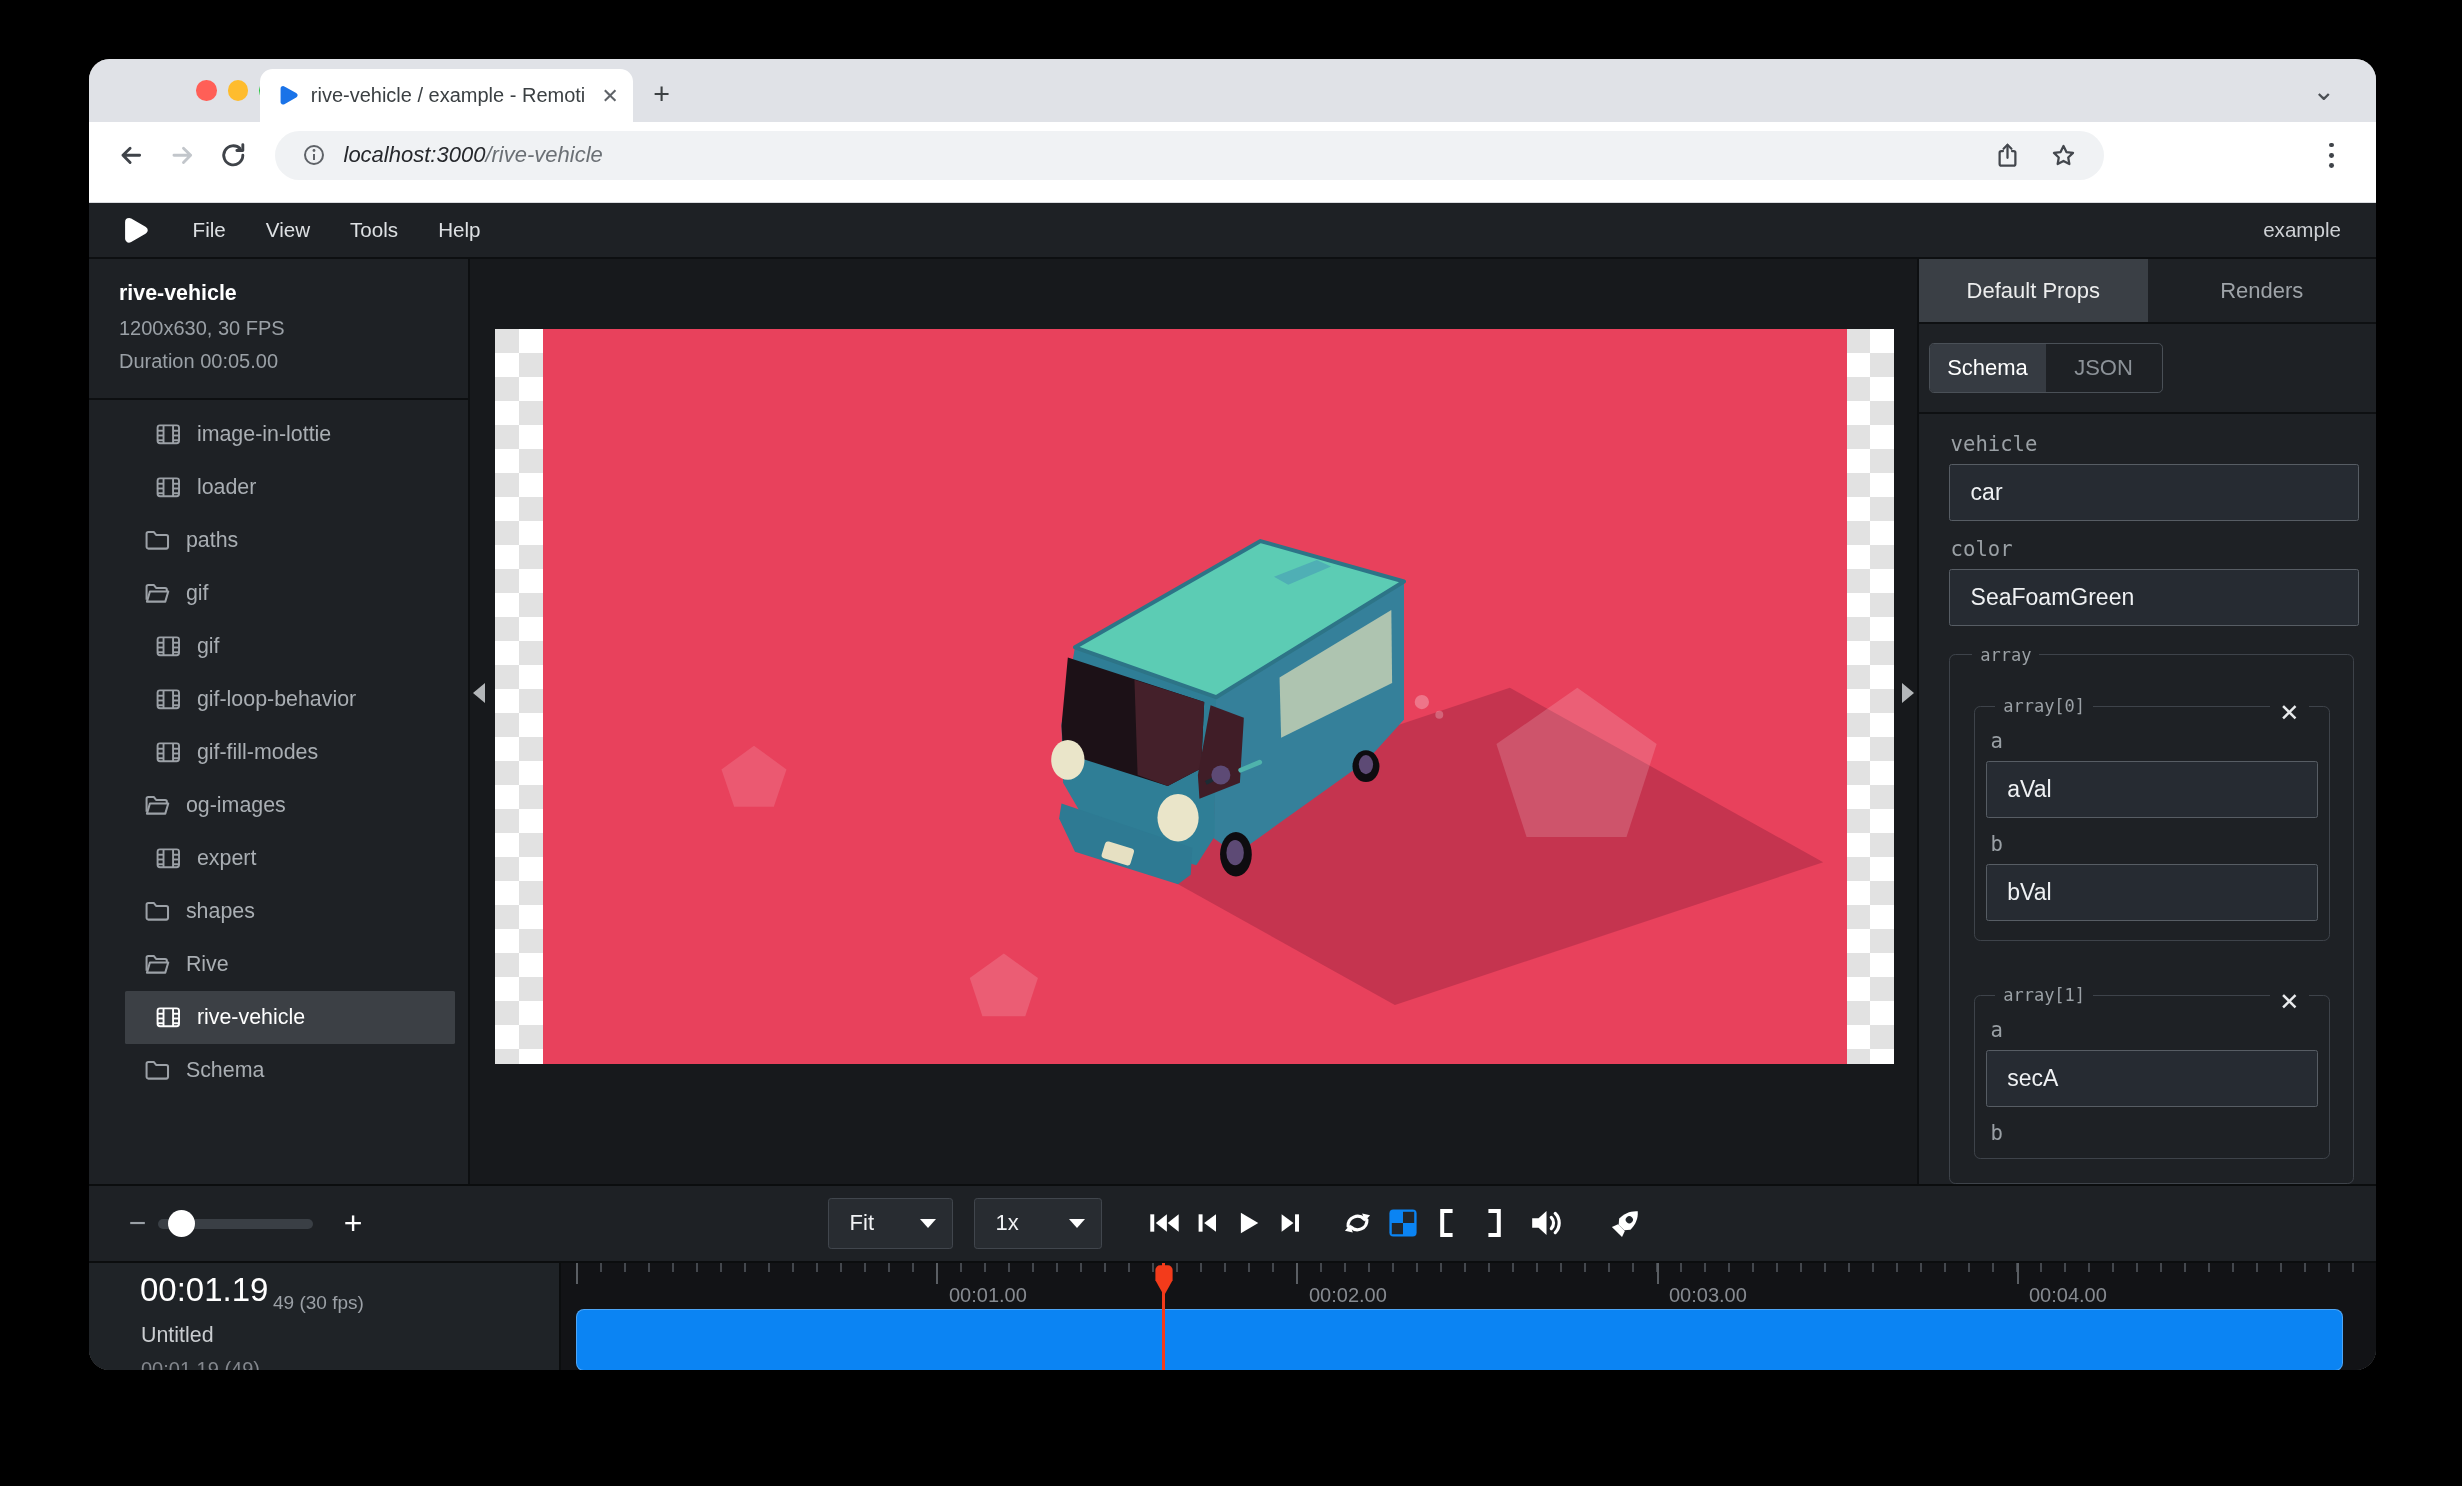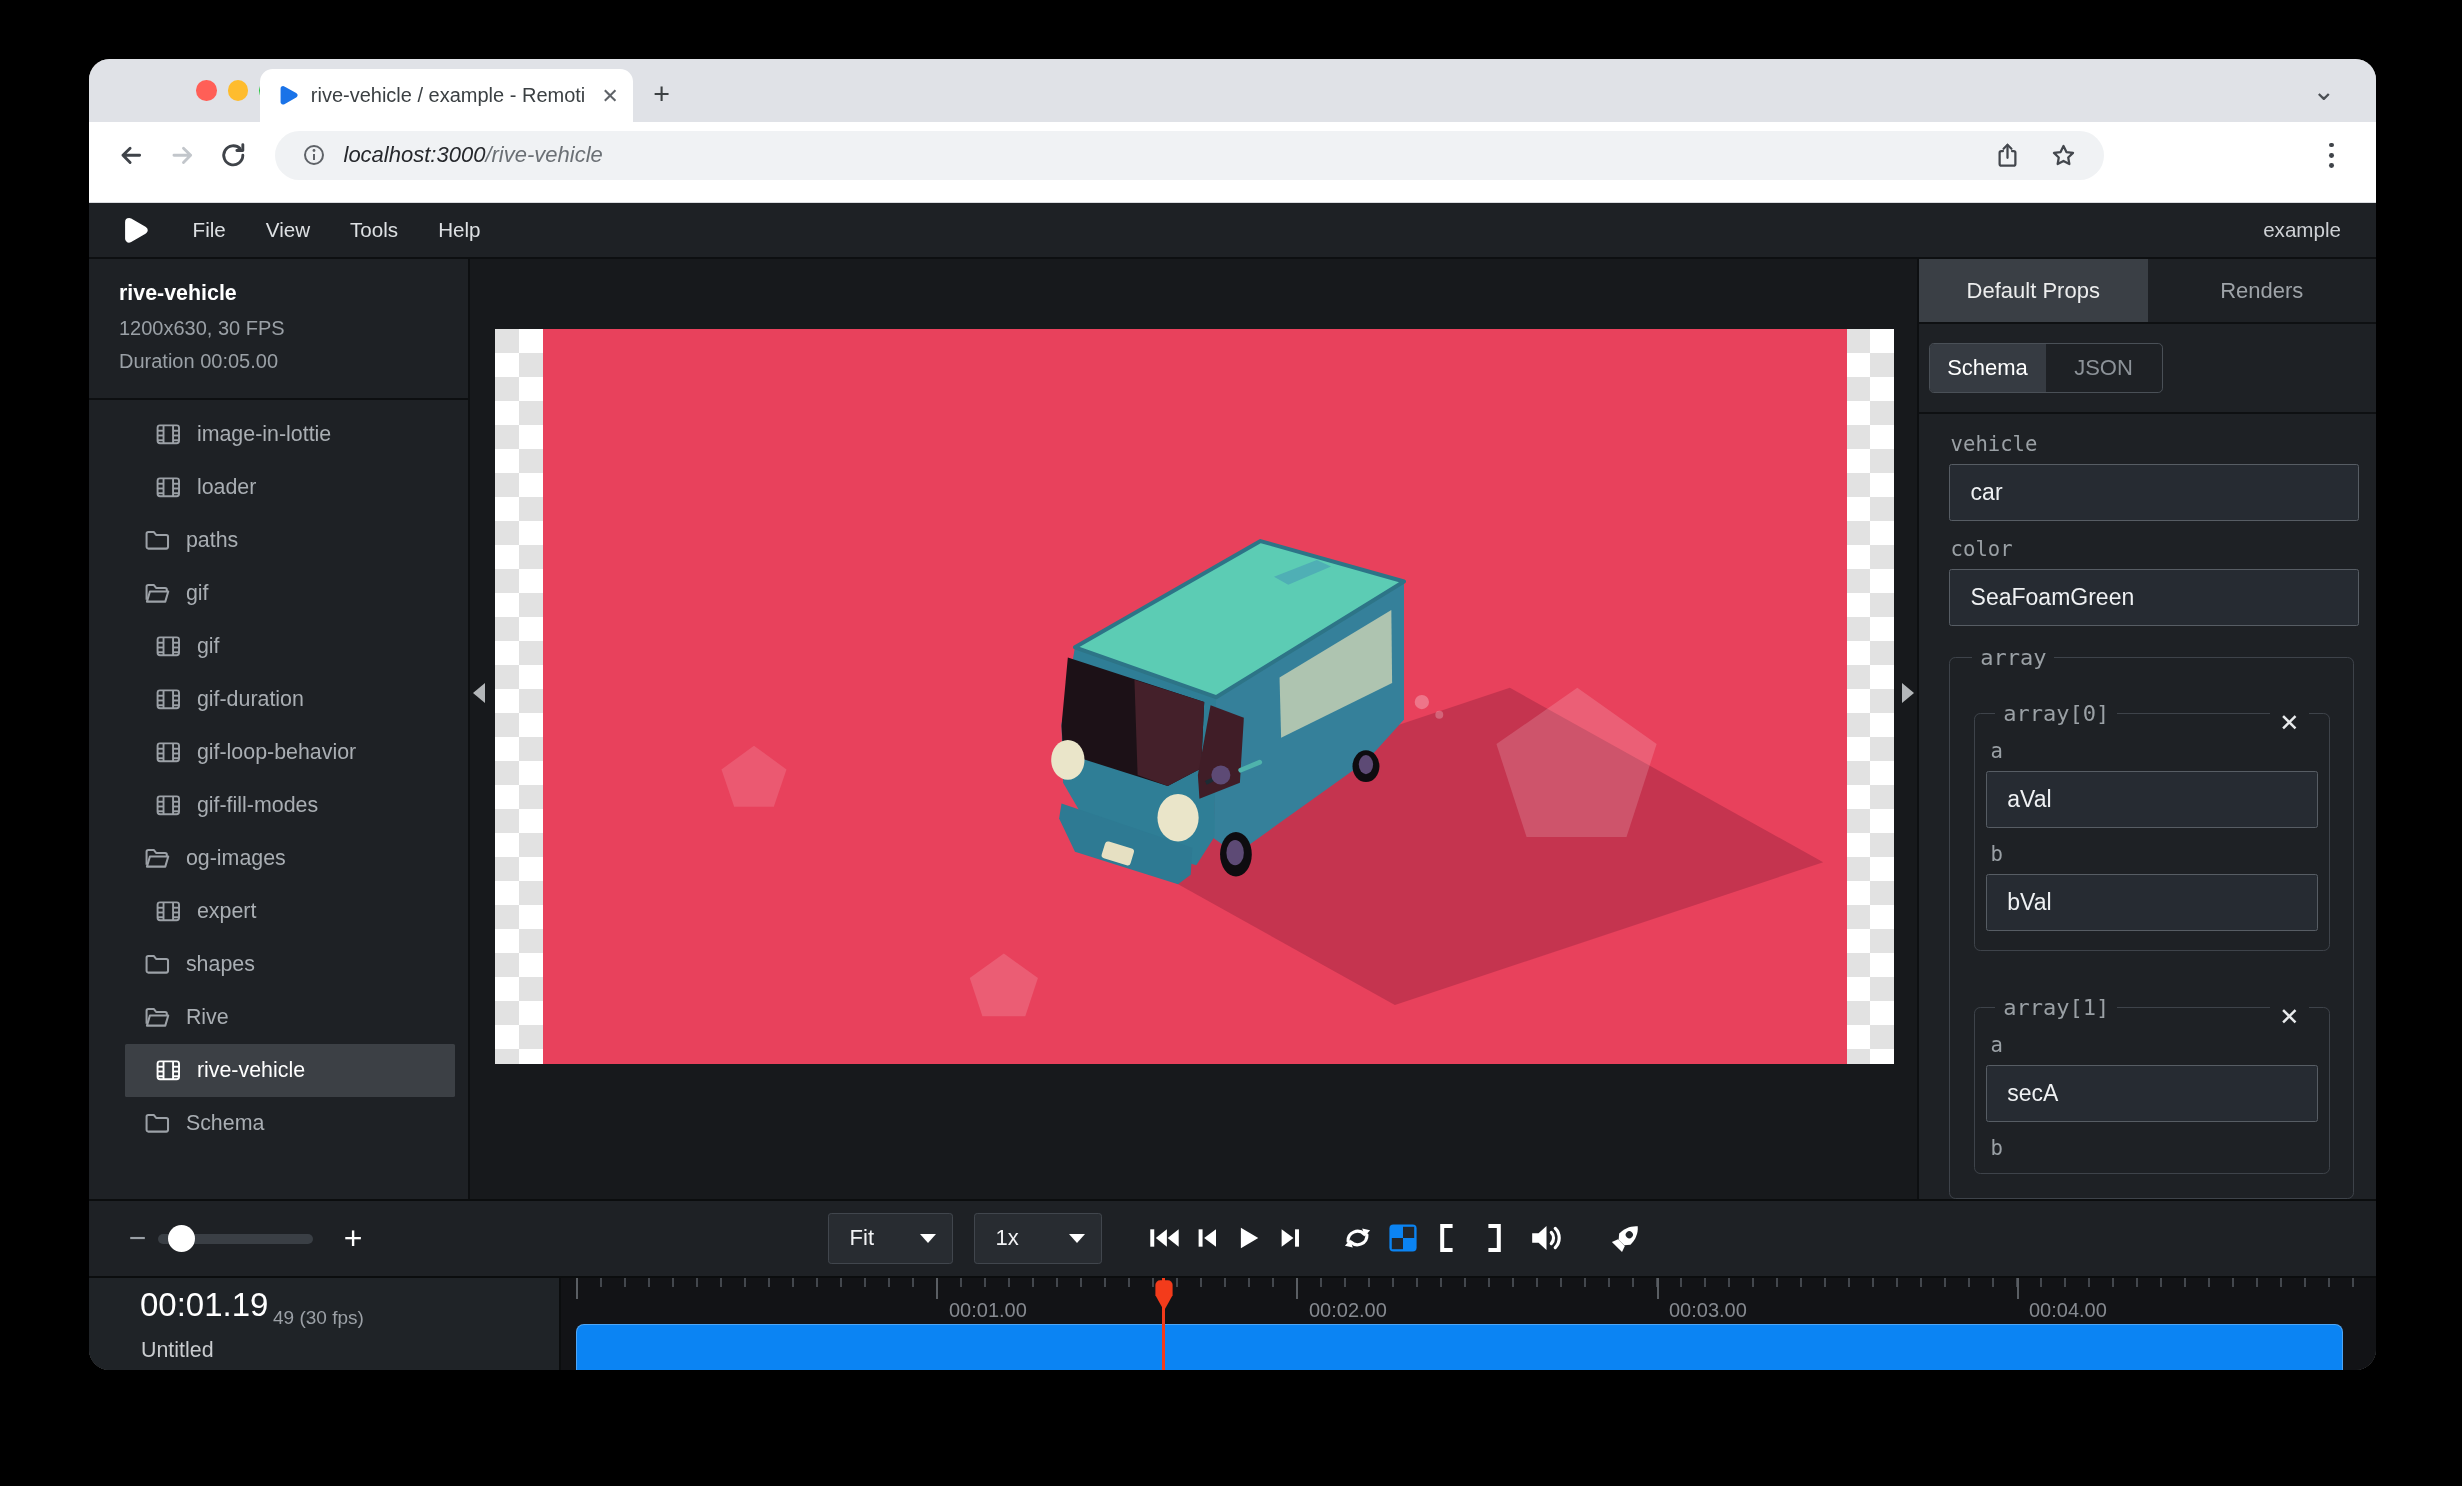"array" fieldset.fs > legend { font-size: 22px -> 17px }
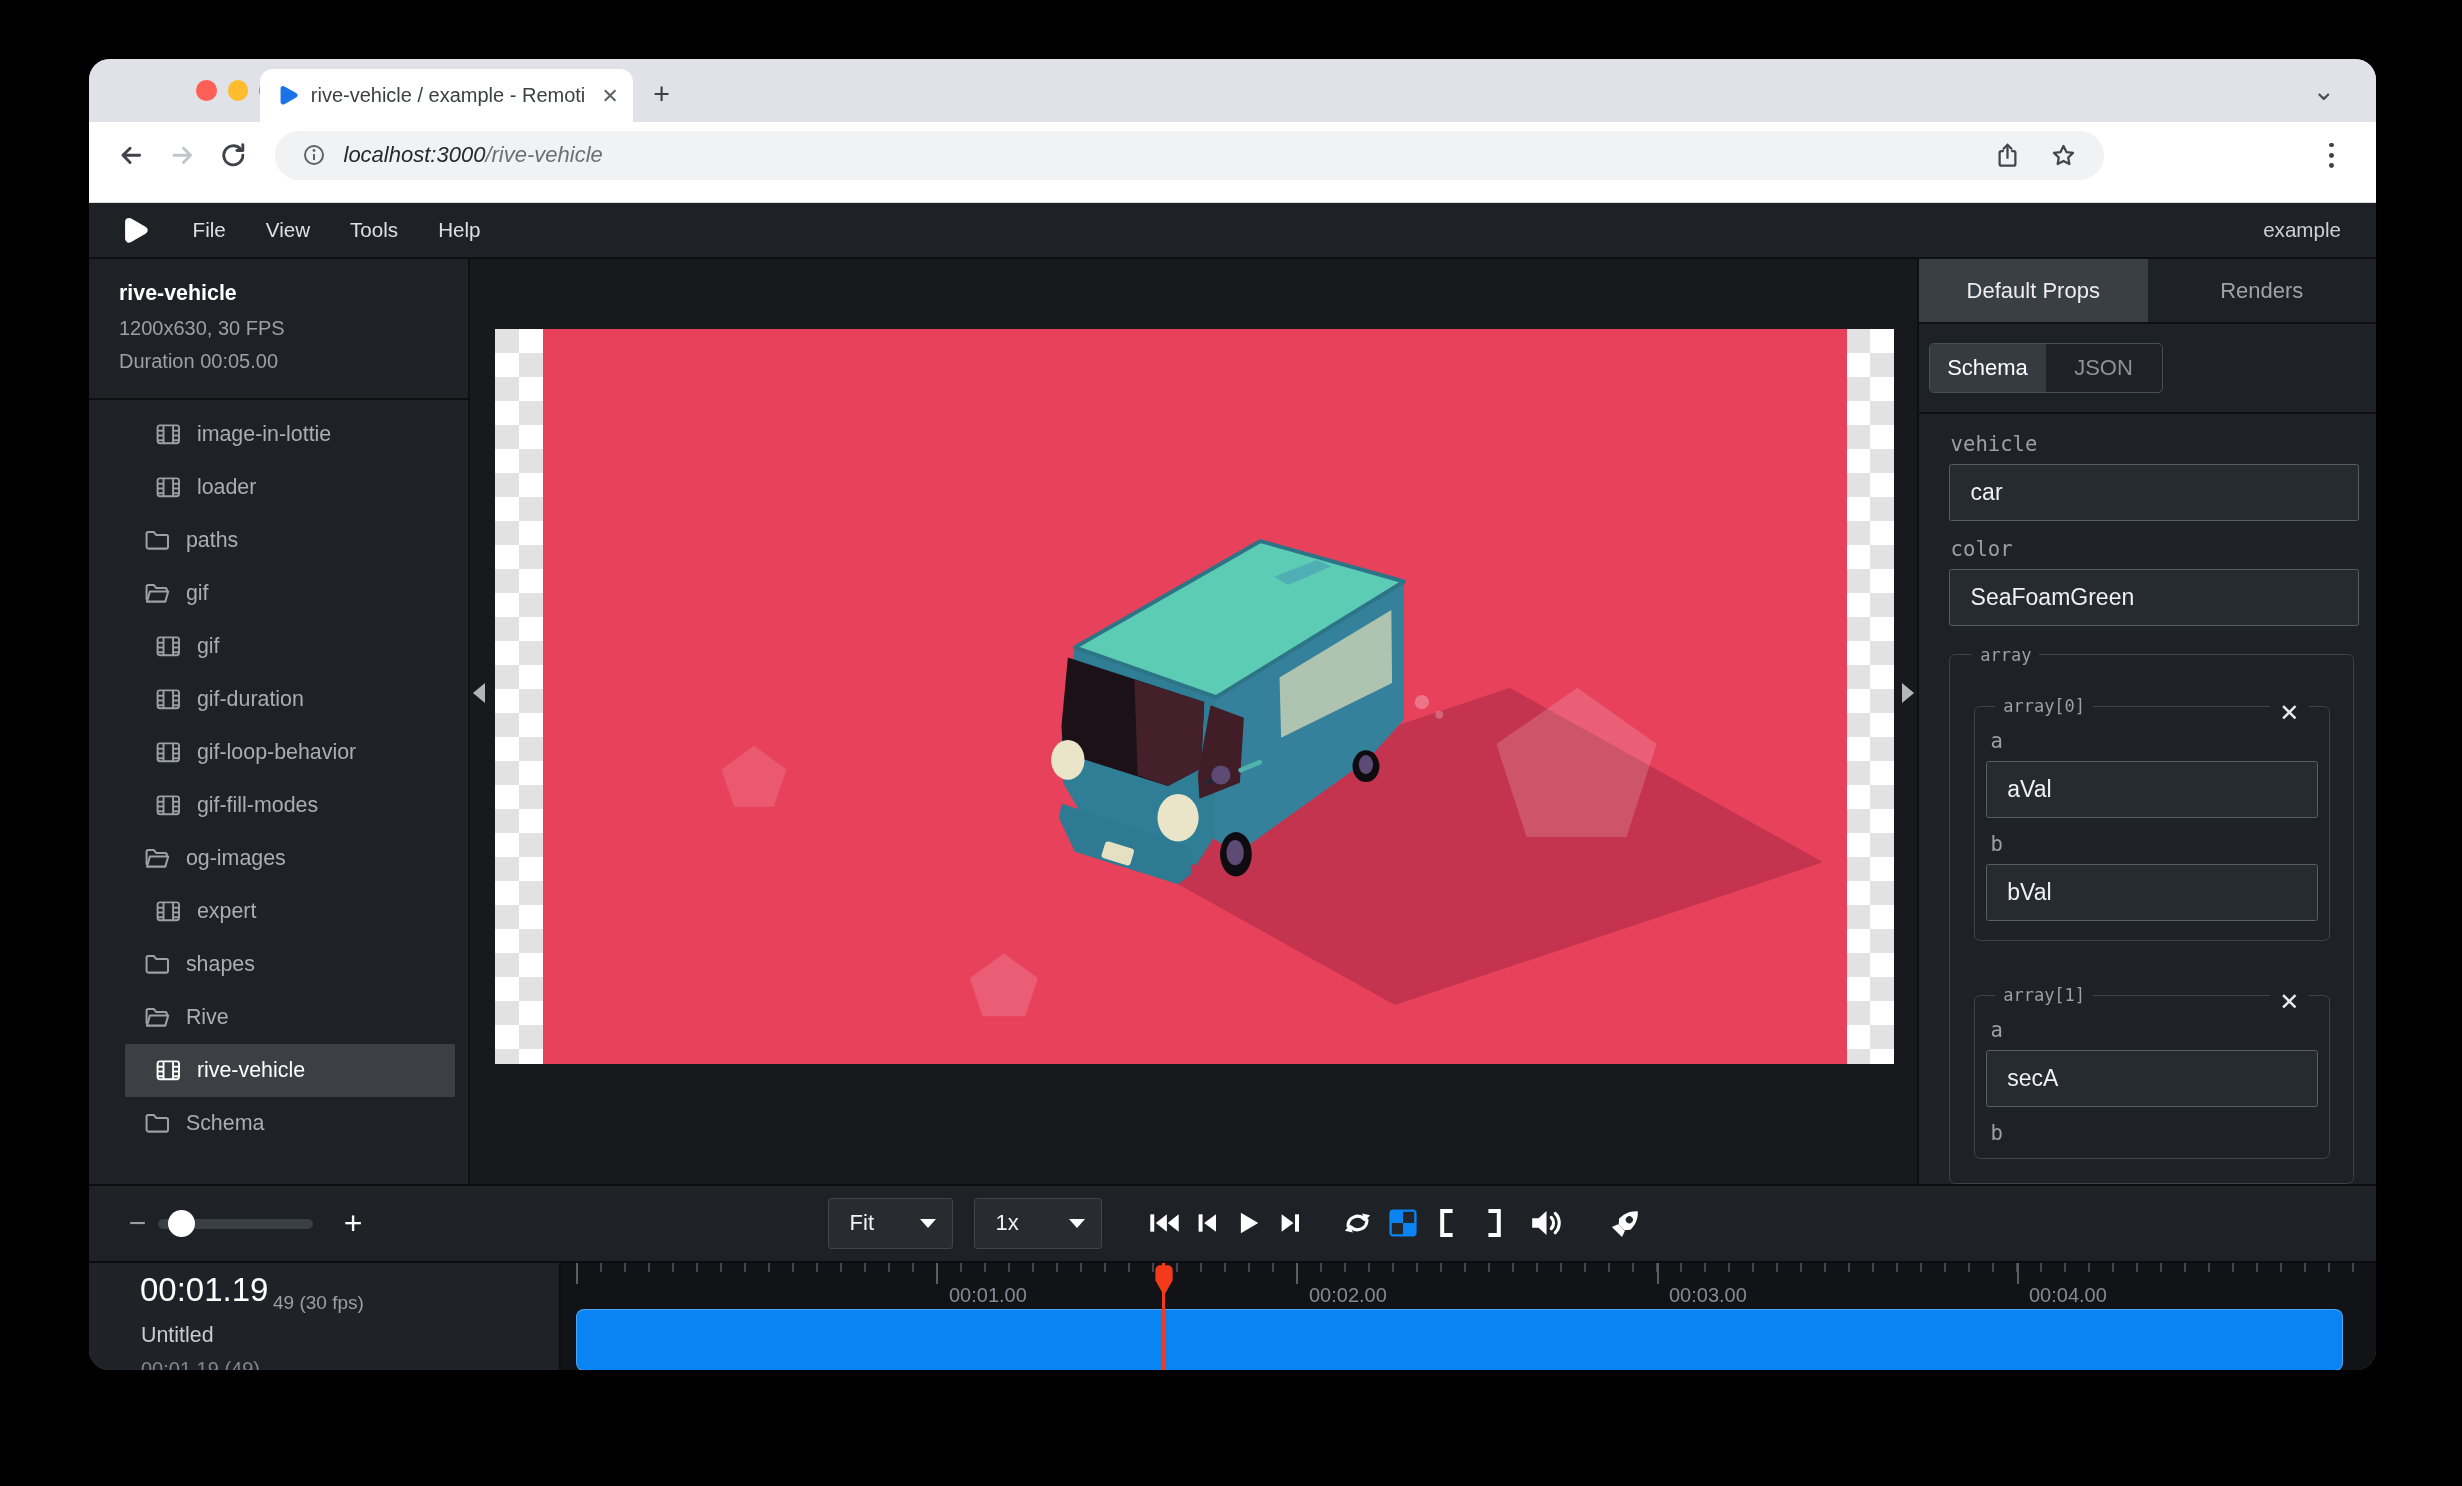"gif-duration" div.side-item { html: <div> <svg> <rect></rect> <line></line> <line></line> <line></line> <line></line> <line></line> <line></line> <line></line> <line></line> </svg> <span>gif-duration</span> </div> -> none }
